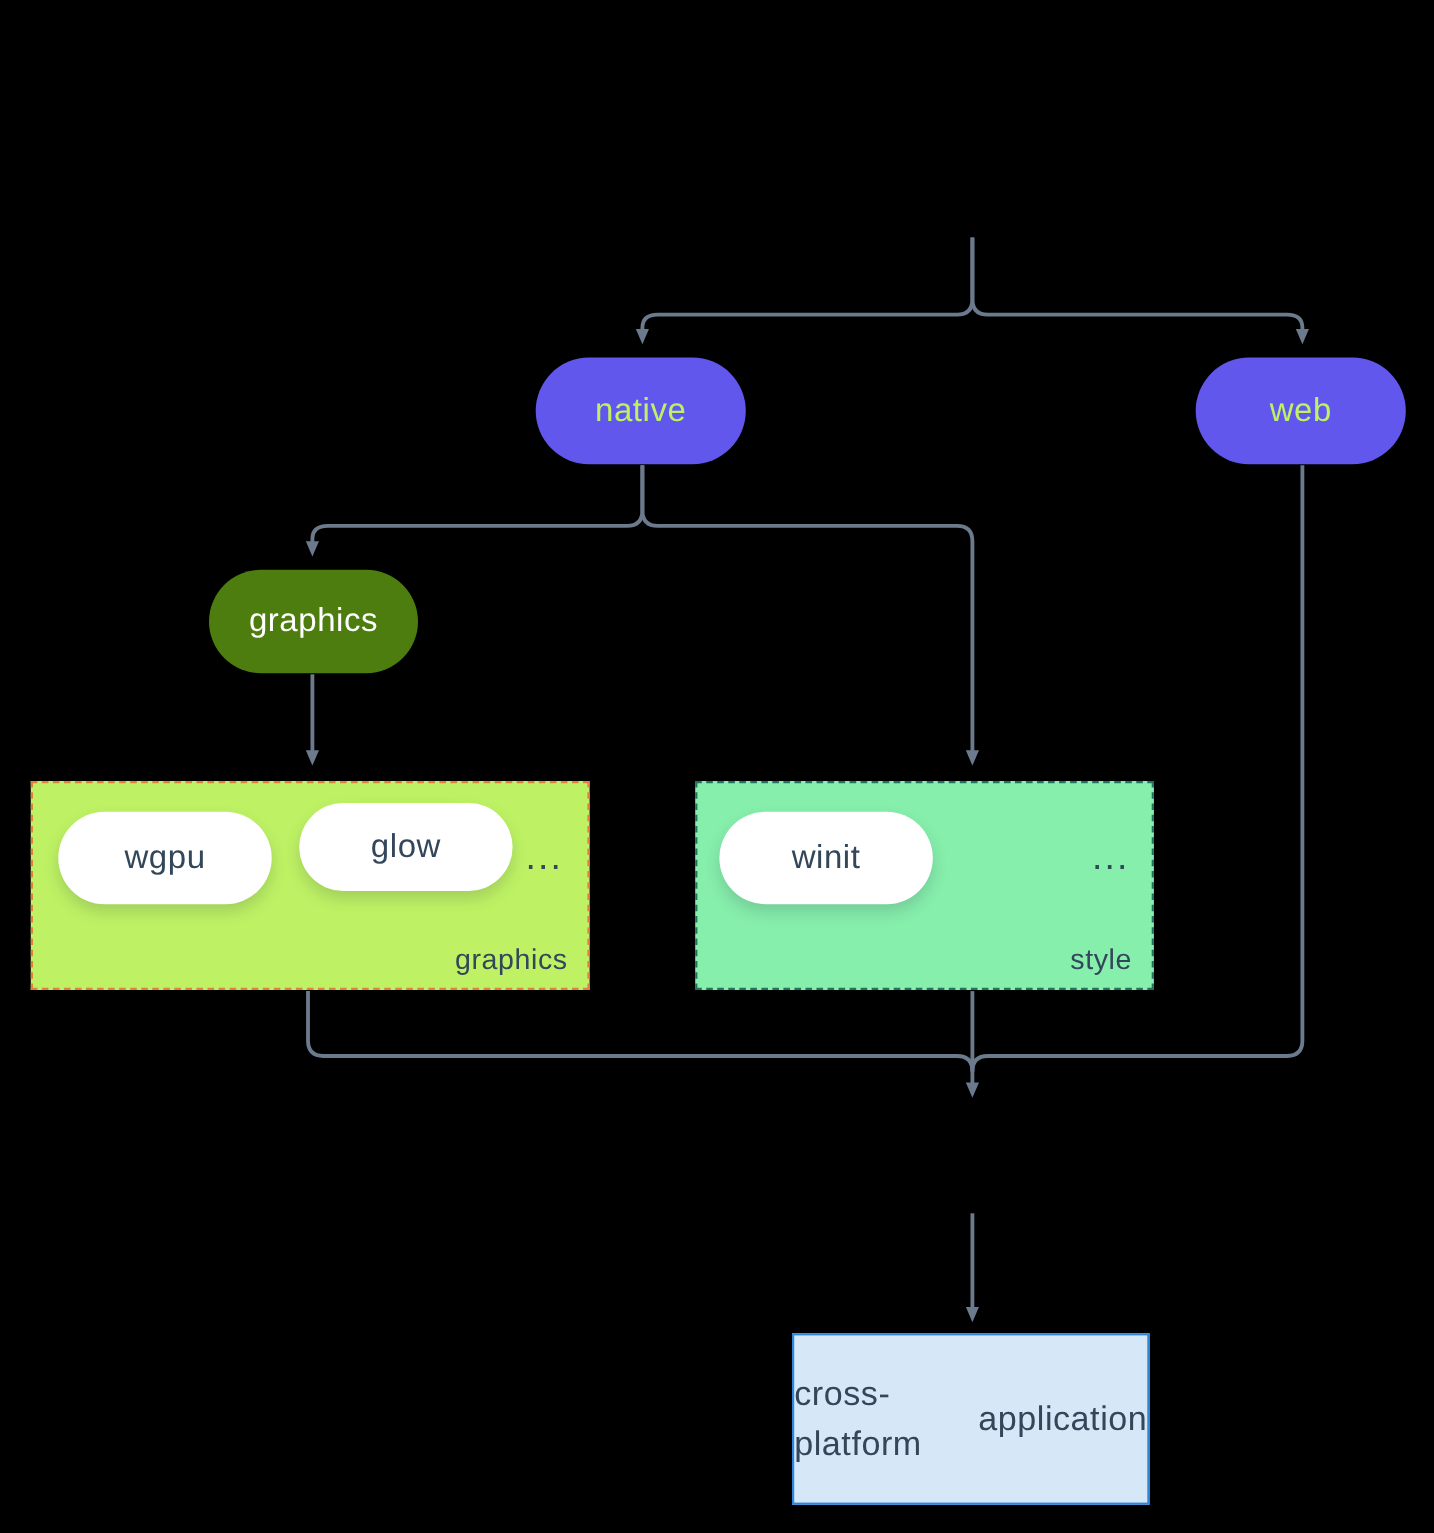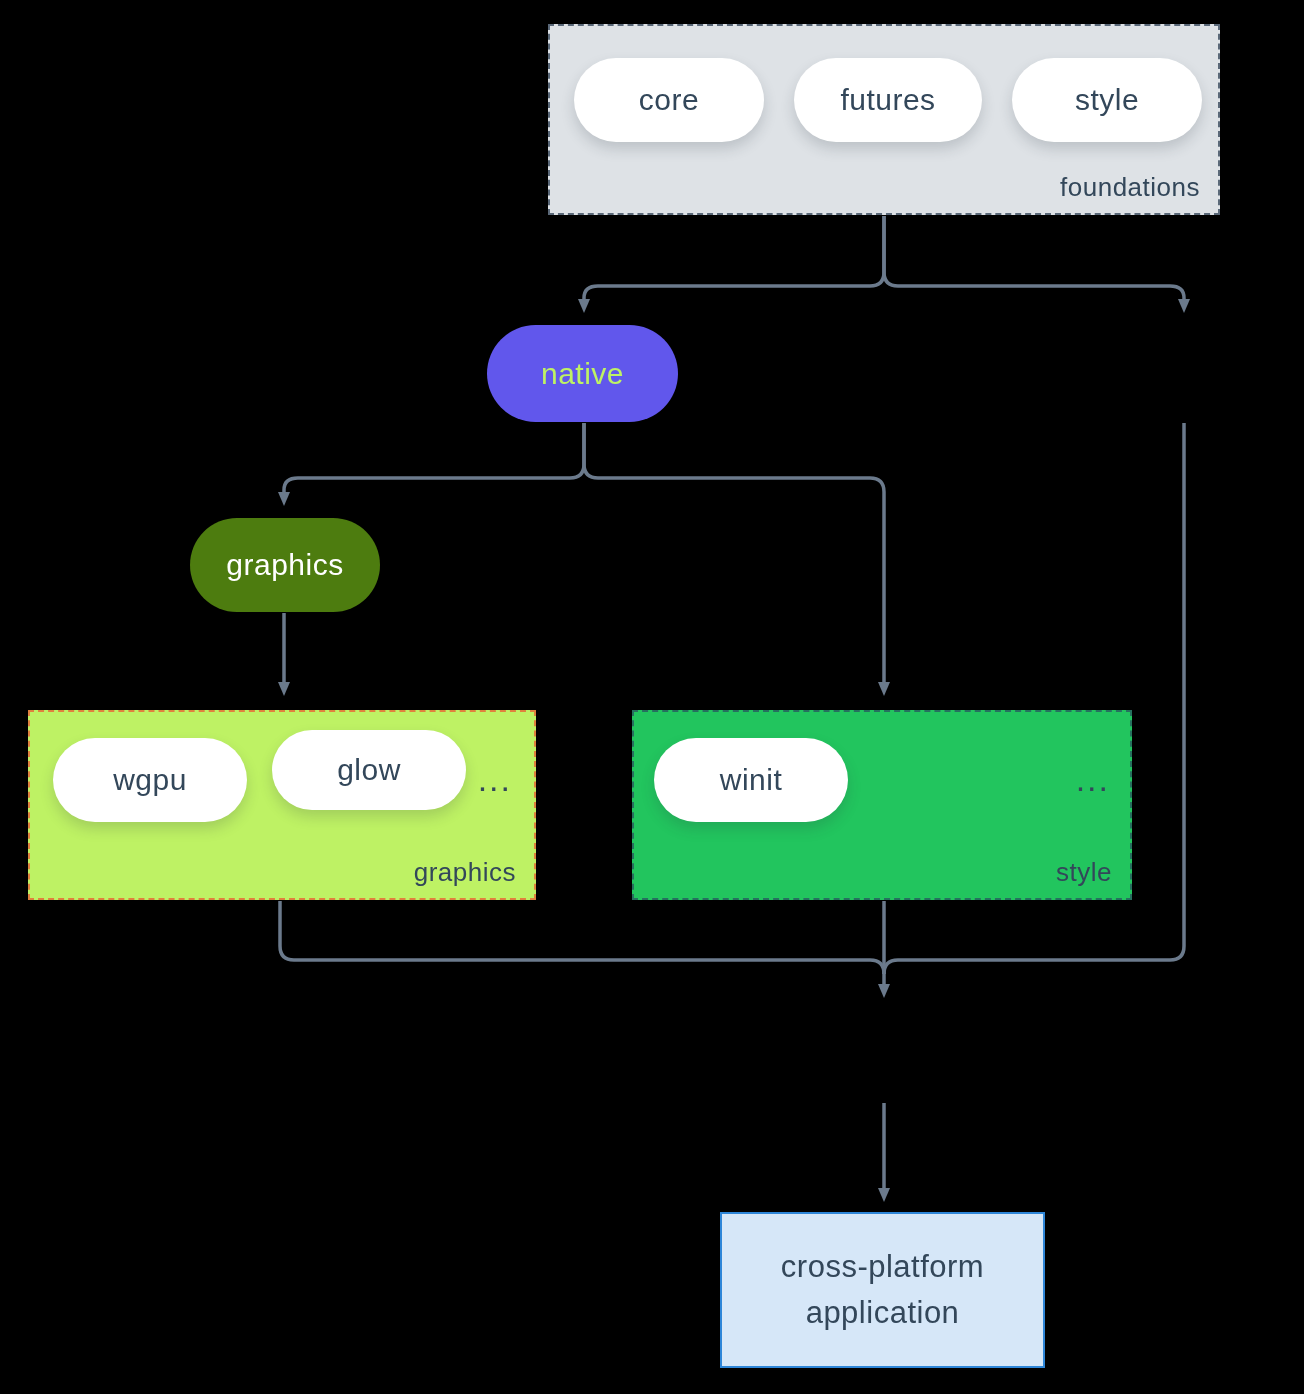"core" div.group { html: <div> <div>core</div> <div>futures</div> <div>style</div> <div>foundations</div> </div> -> none }
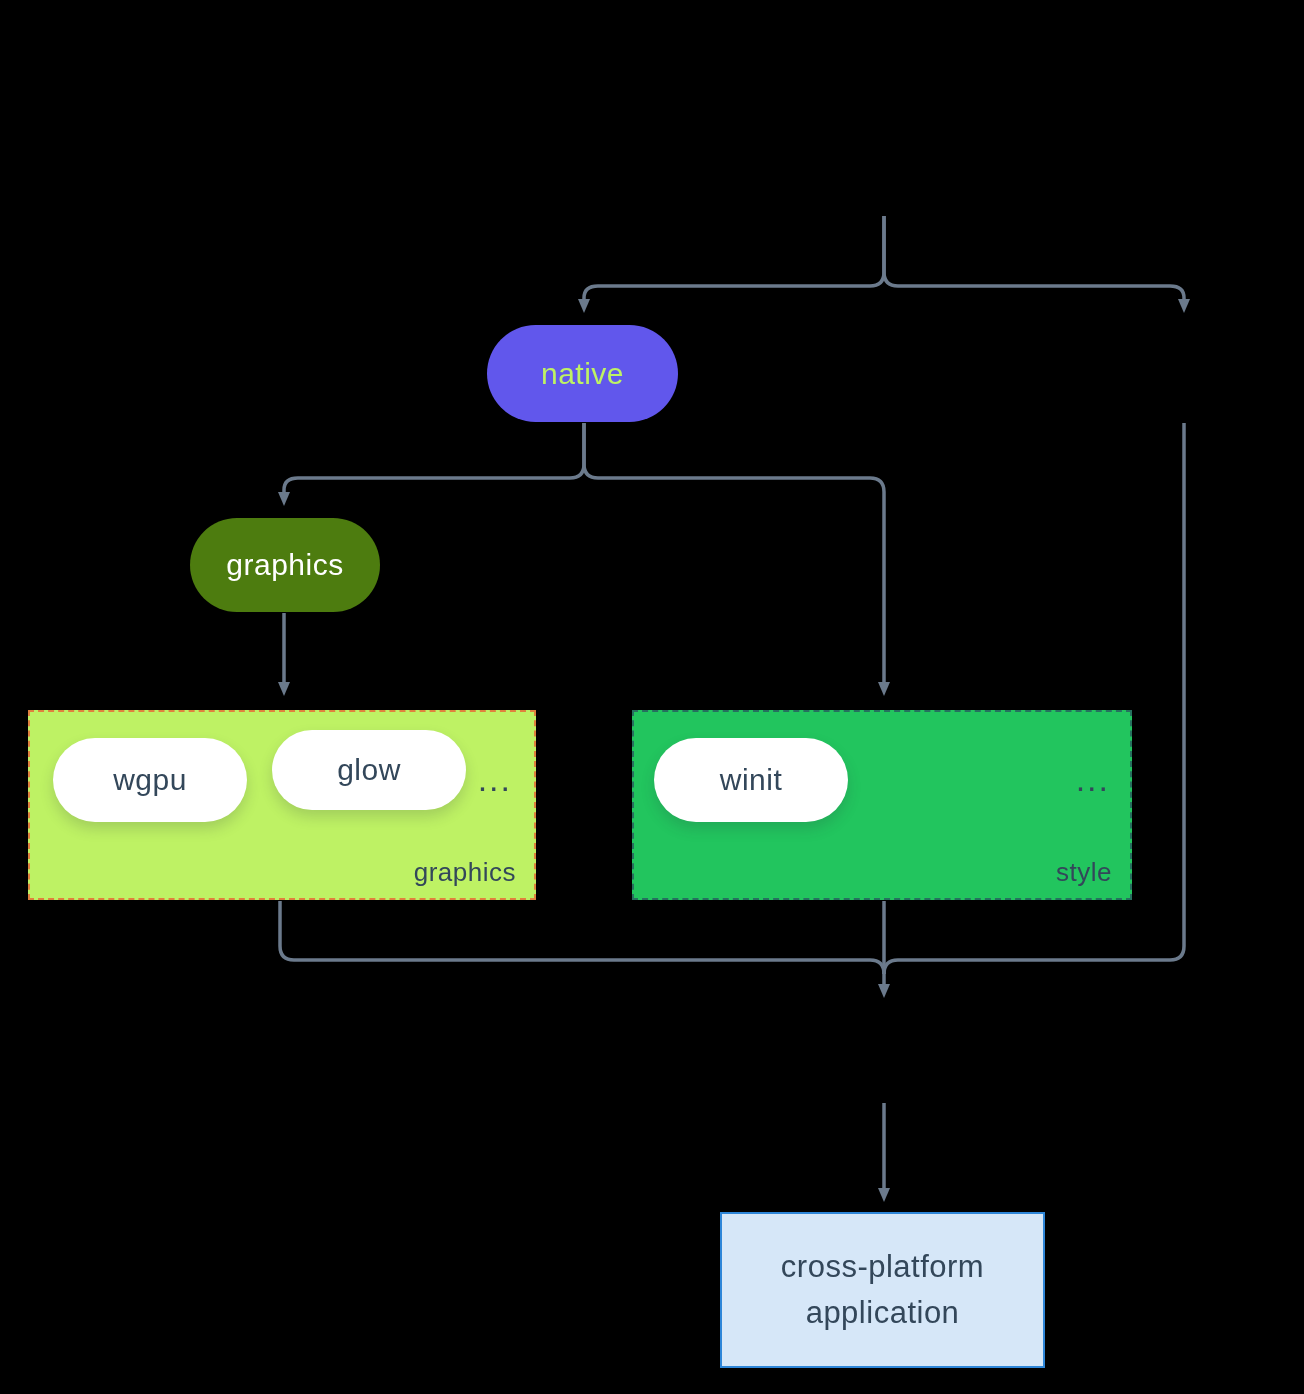"web" div.pill { html: none -> <div>web</div> }
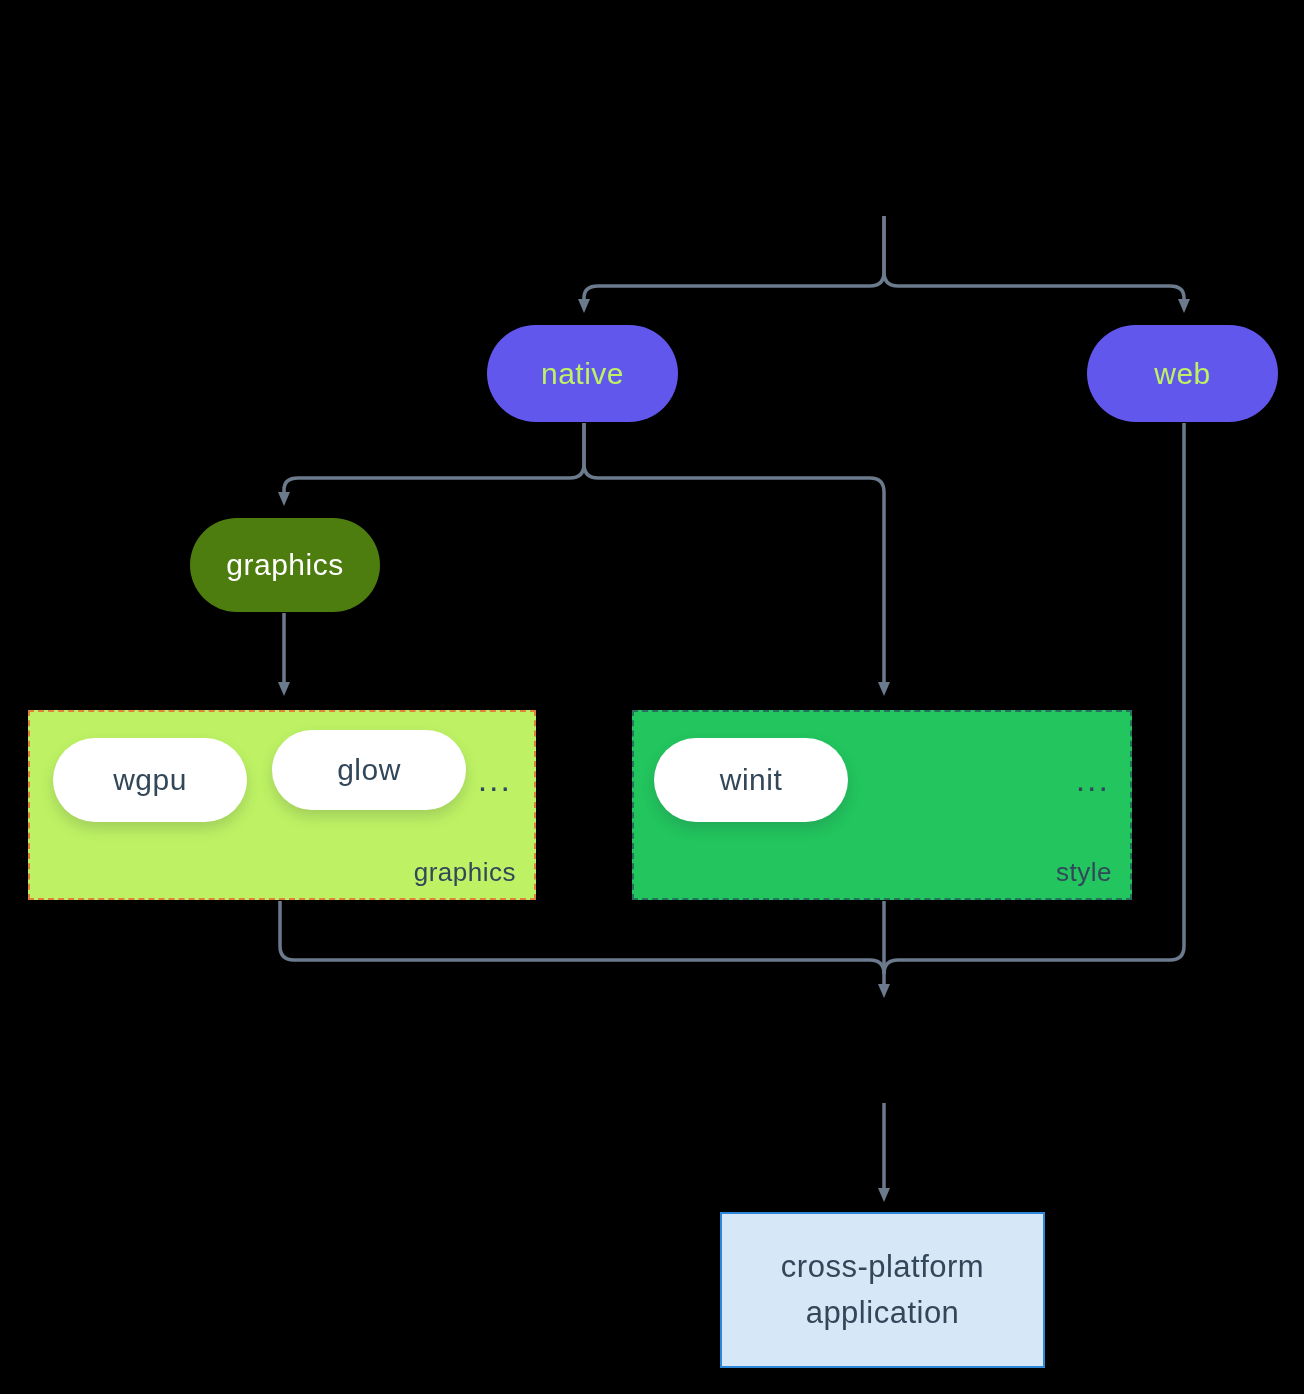"winit" .group-shells { background: #22c55e -> #86efac; width: 500px -> 417px }
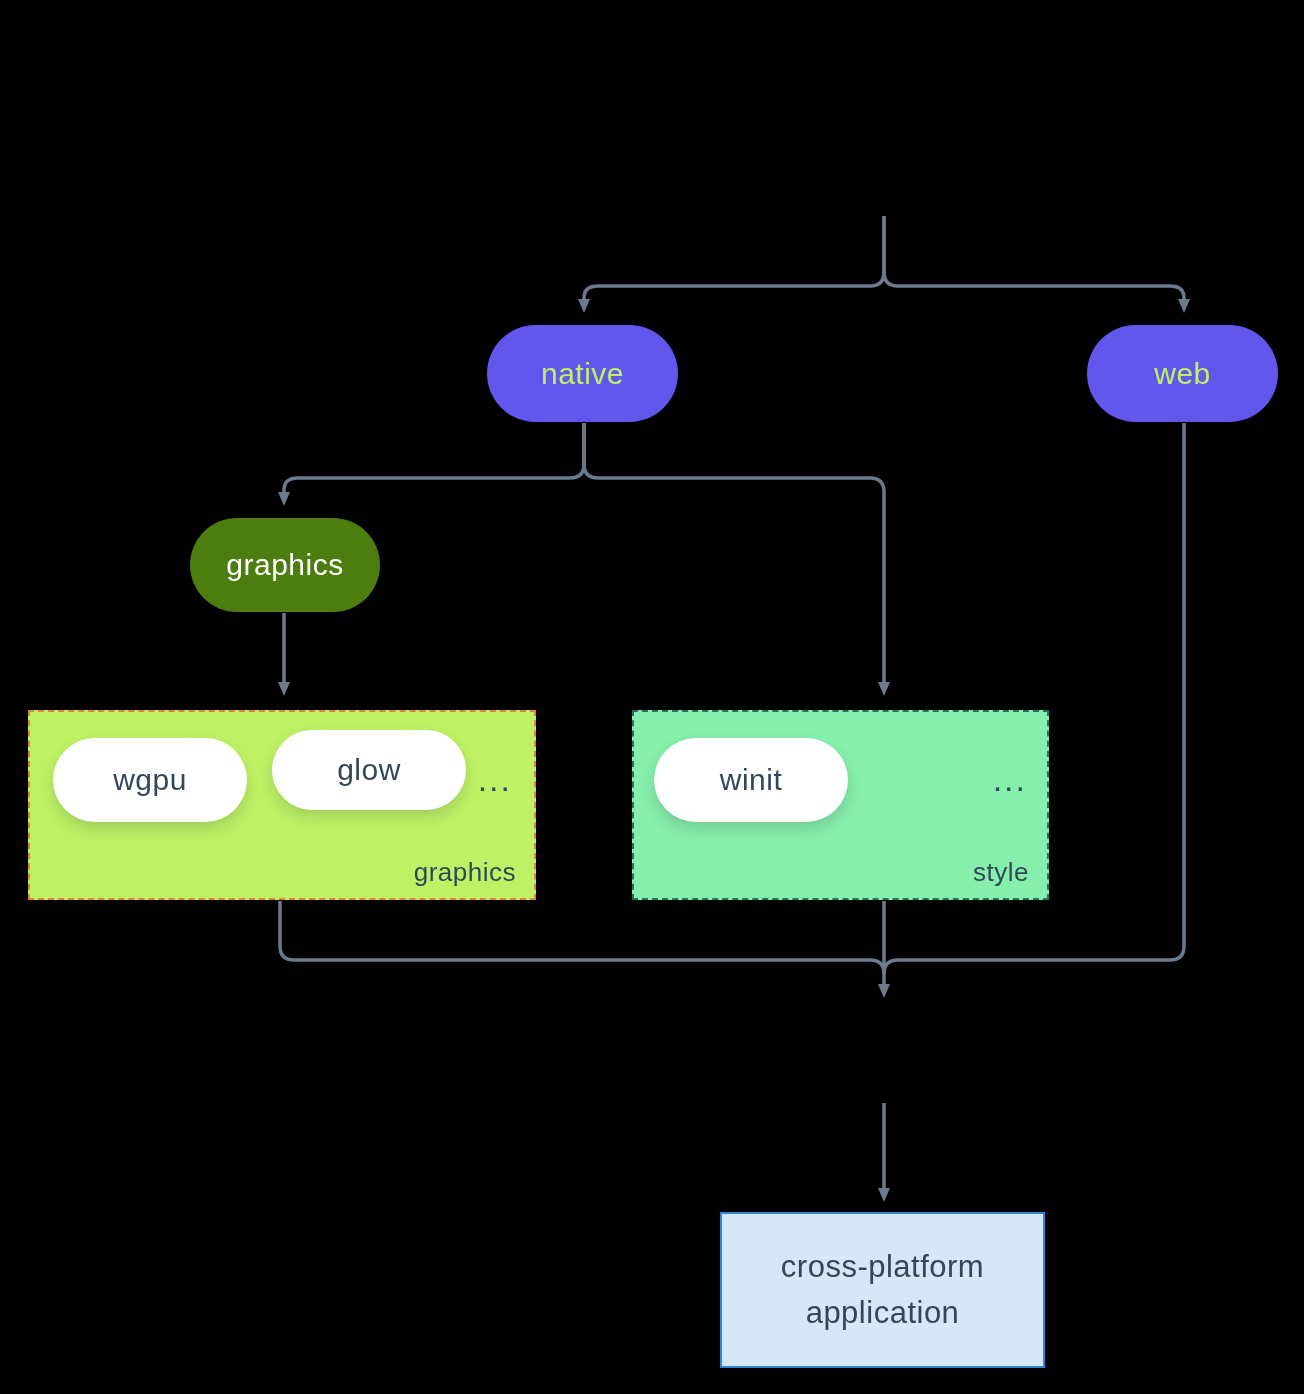"cross-platform" .app-box { flex-direction: column -> row }
